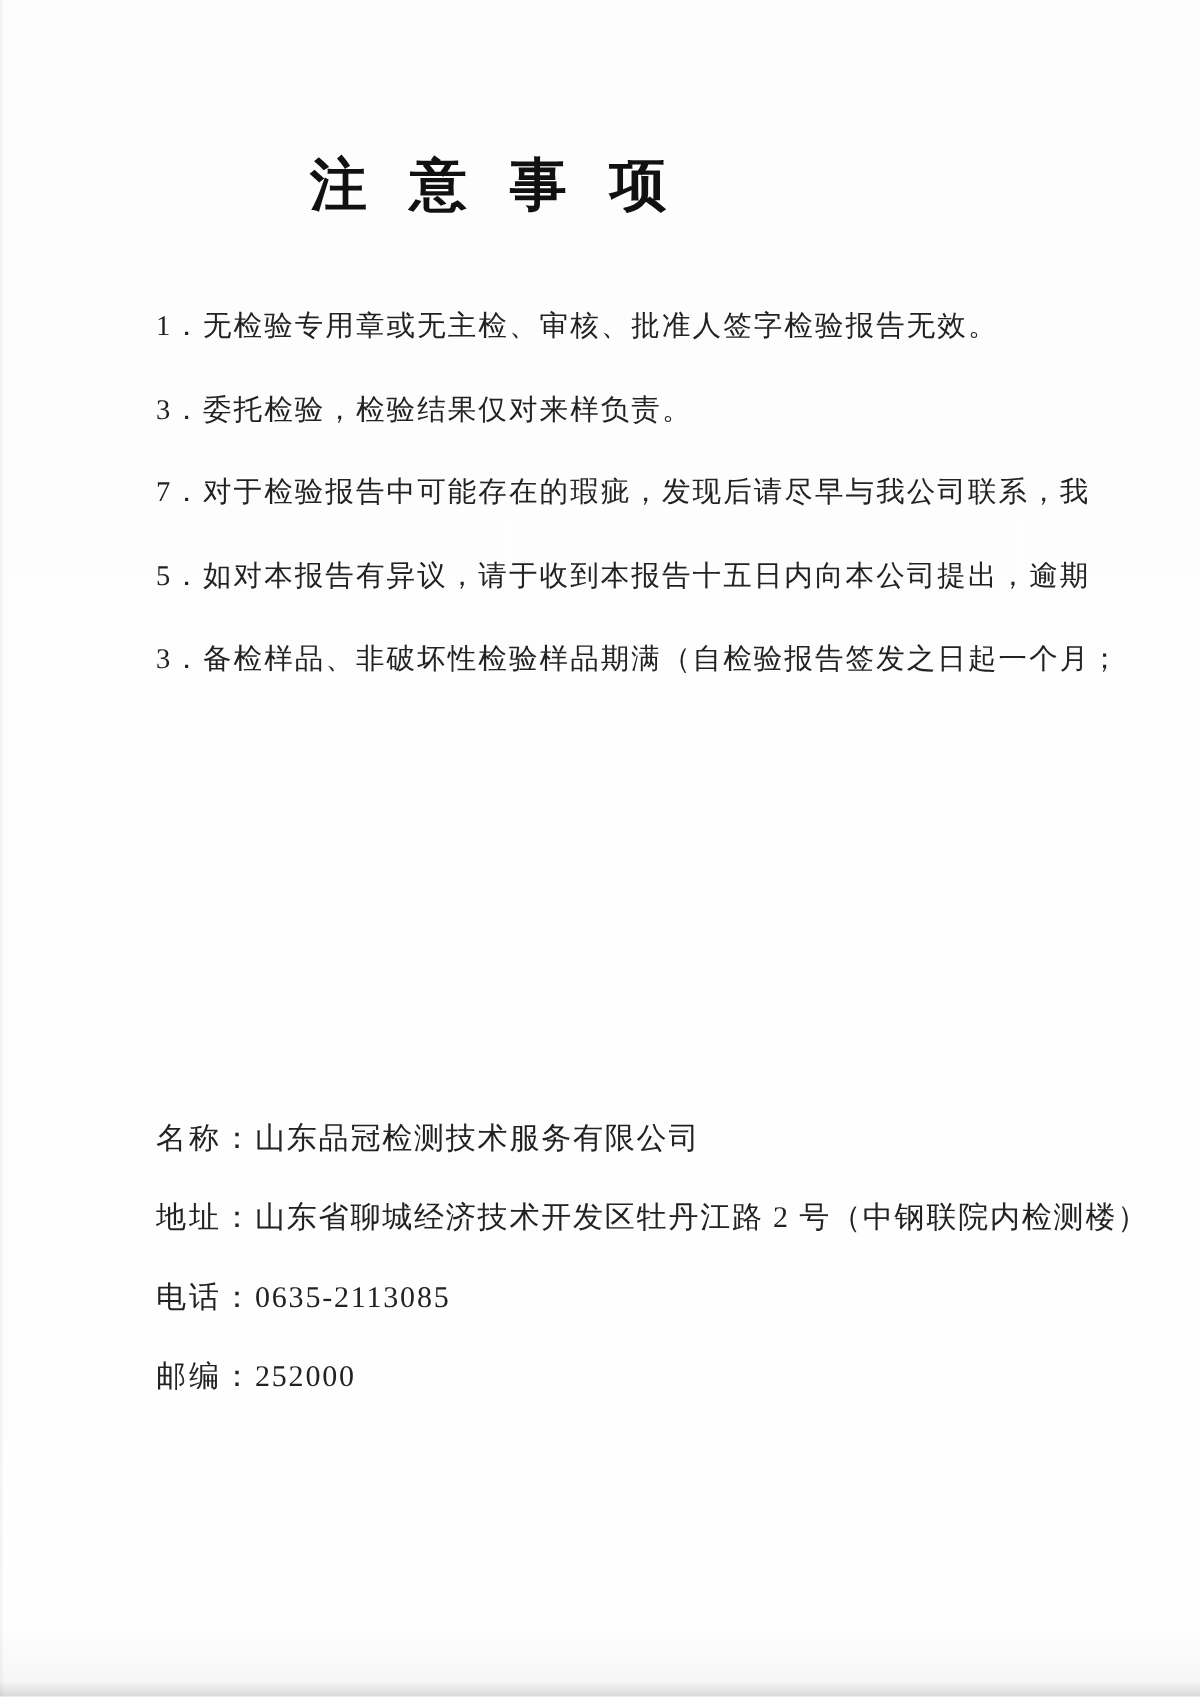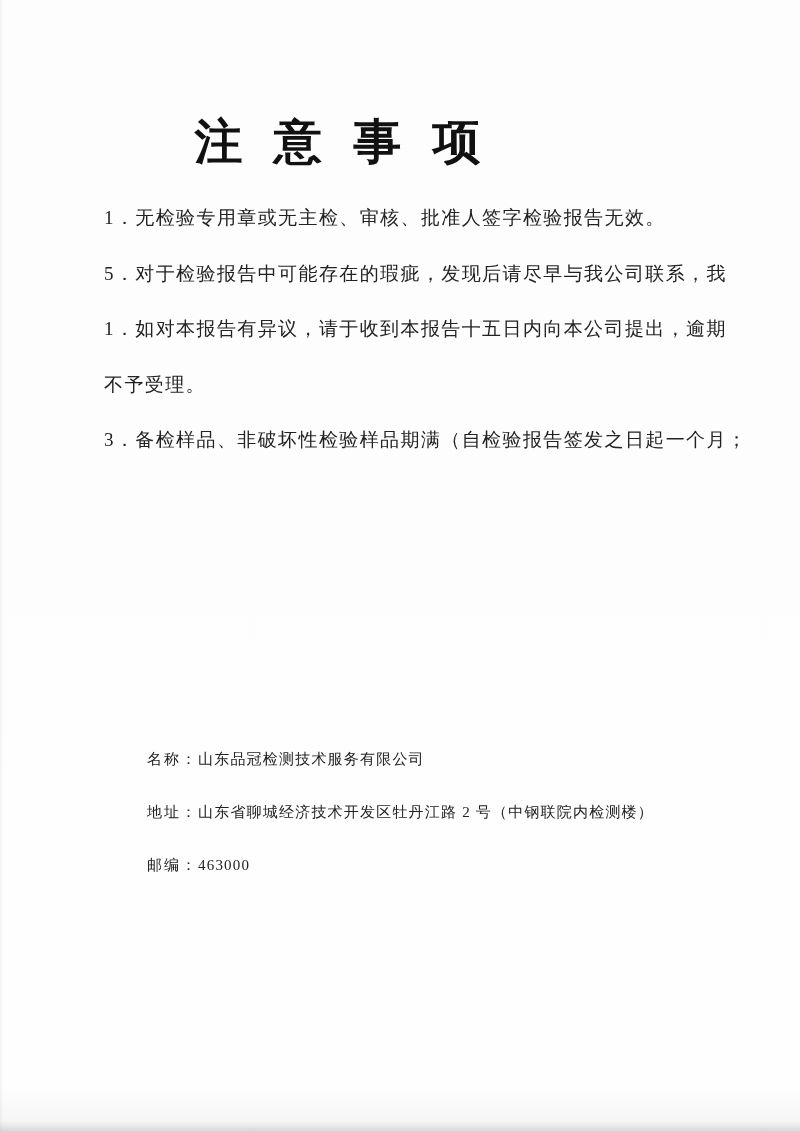"注 意 事 项" .doc-title { font-size: 48px -> 38px; margin: 12px -> 0 }
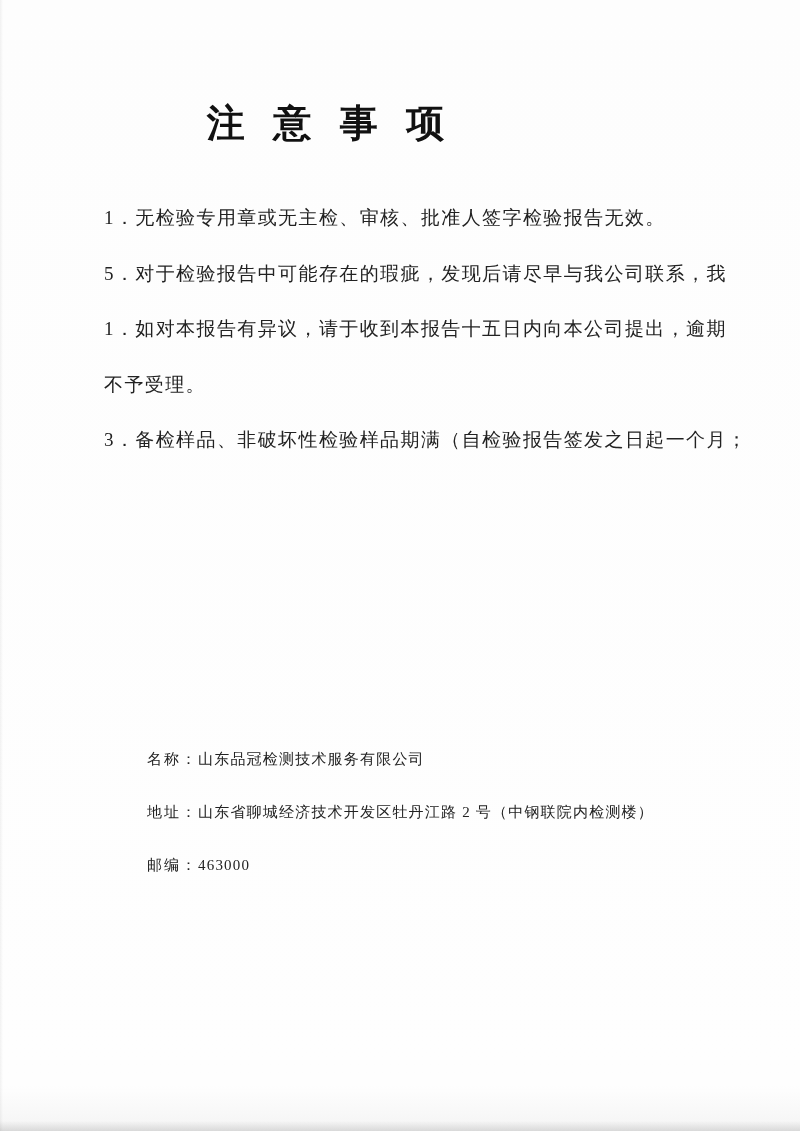"3．委托检验，检验结果仅对来样负责。" div.note-line { html: none -> <div>3．委托检验，检验结果仅对来样负责。</div> }
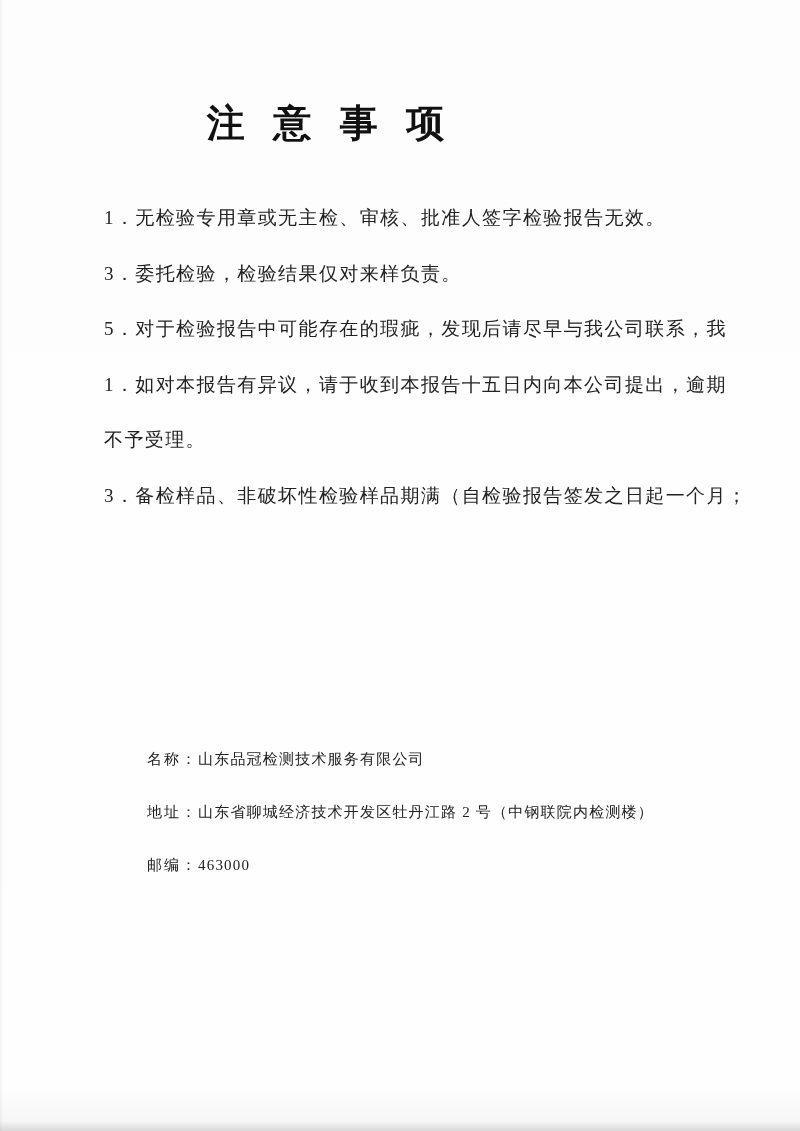"5．对于检验报告中可能存在的瑕疵，发现后请尽早与我公司联系，我" div.note-line { text: 5 -> 7 }
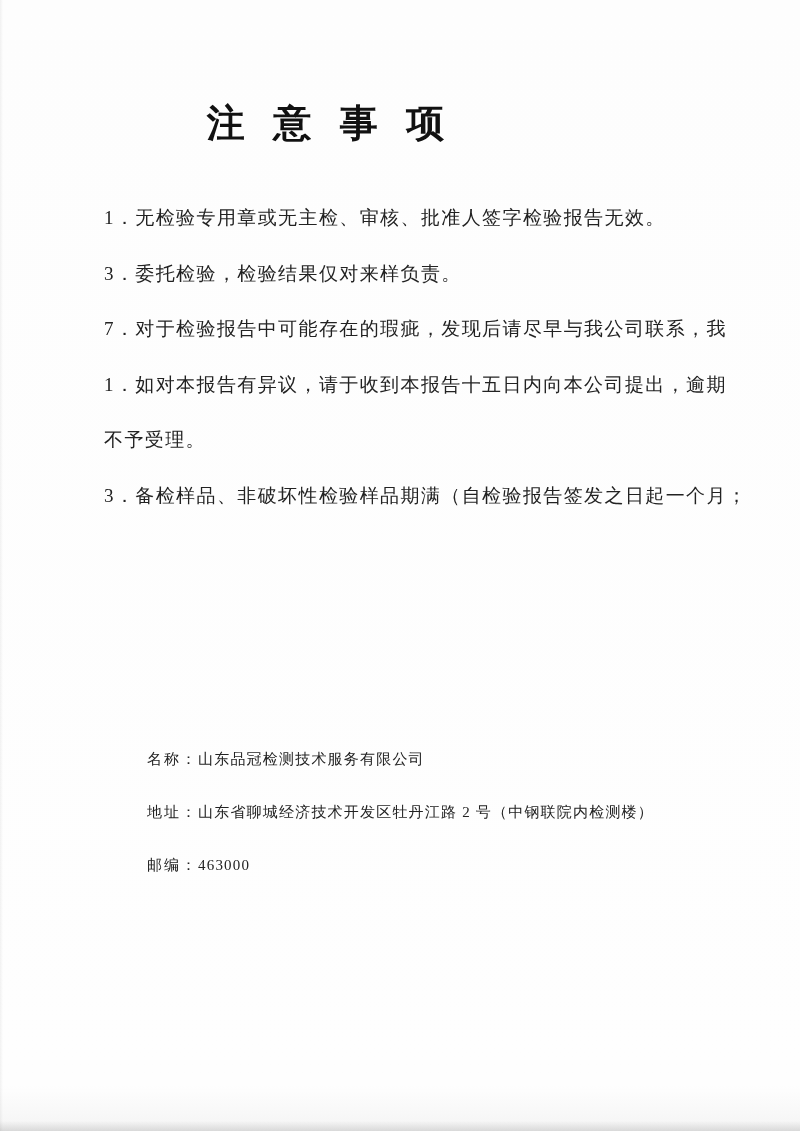"1．如对本报告有异议，请于收到本报告十五日内向本公司提出，逾期" div.note-line { text: 1 -> 5 }
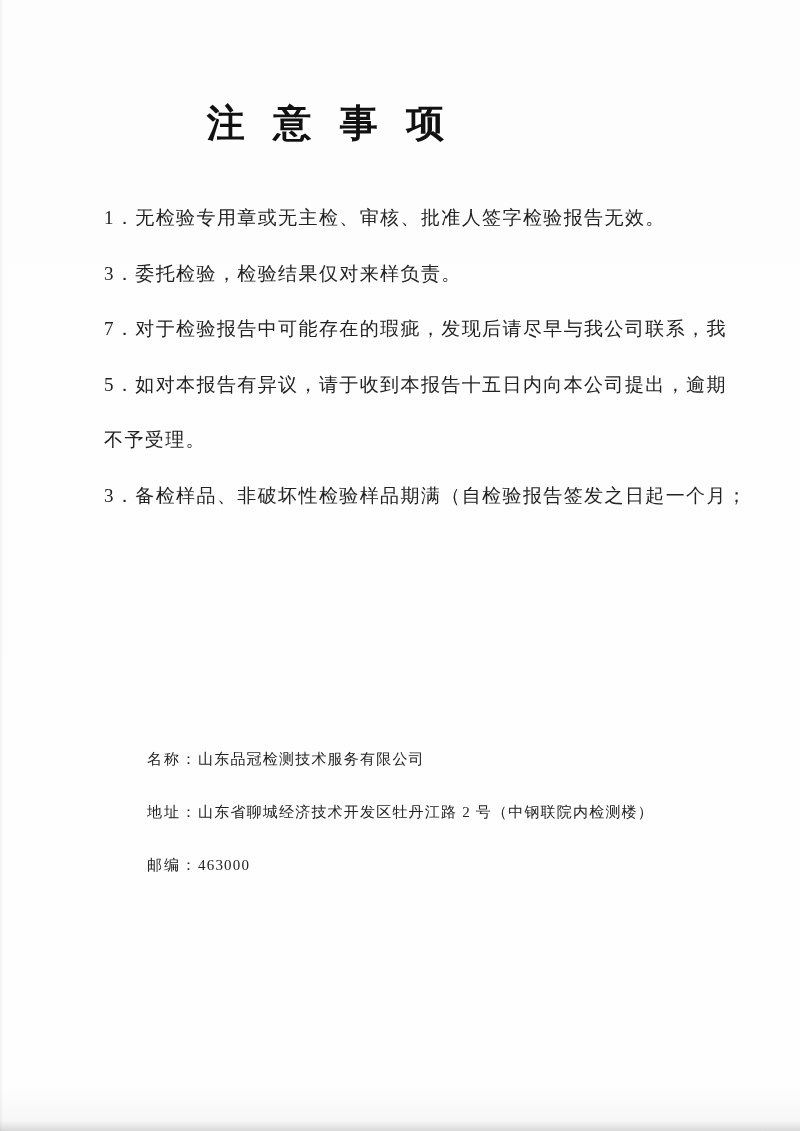"不予受理。" div.note-line { html: <div>不予受理。</div> -> none }
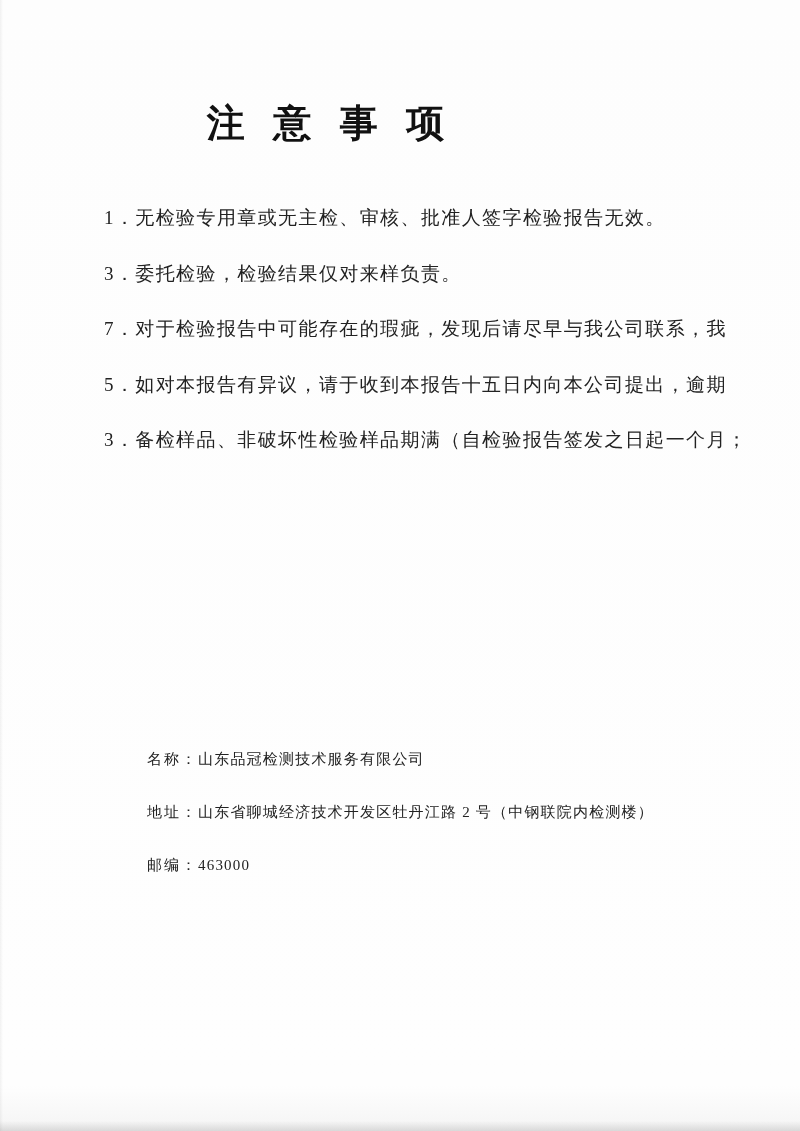"名称：山东品冠检测技术服务有限公司" .contact-line { font-size: 15px -> 20px; margin-left: 43px -> none }
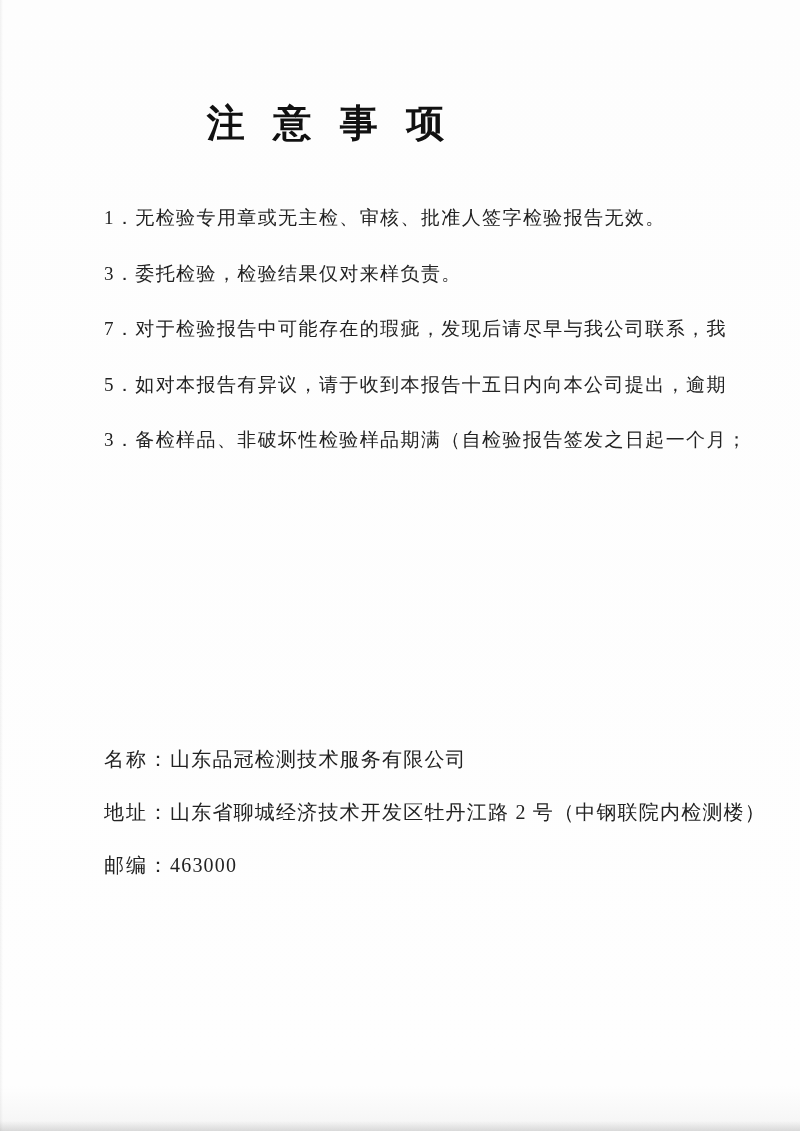"电话：0635-2113085" div.contact-line { html: none -> <div> <span>电话：</span><span>0635-2113085</span> </div> }
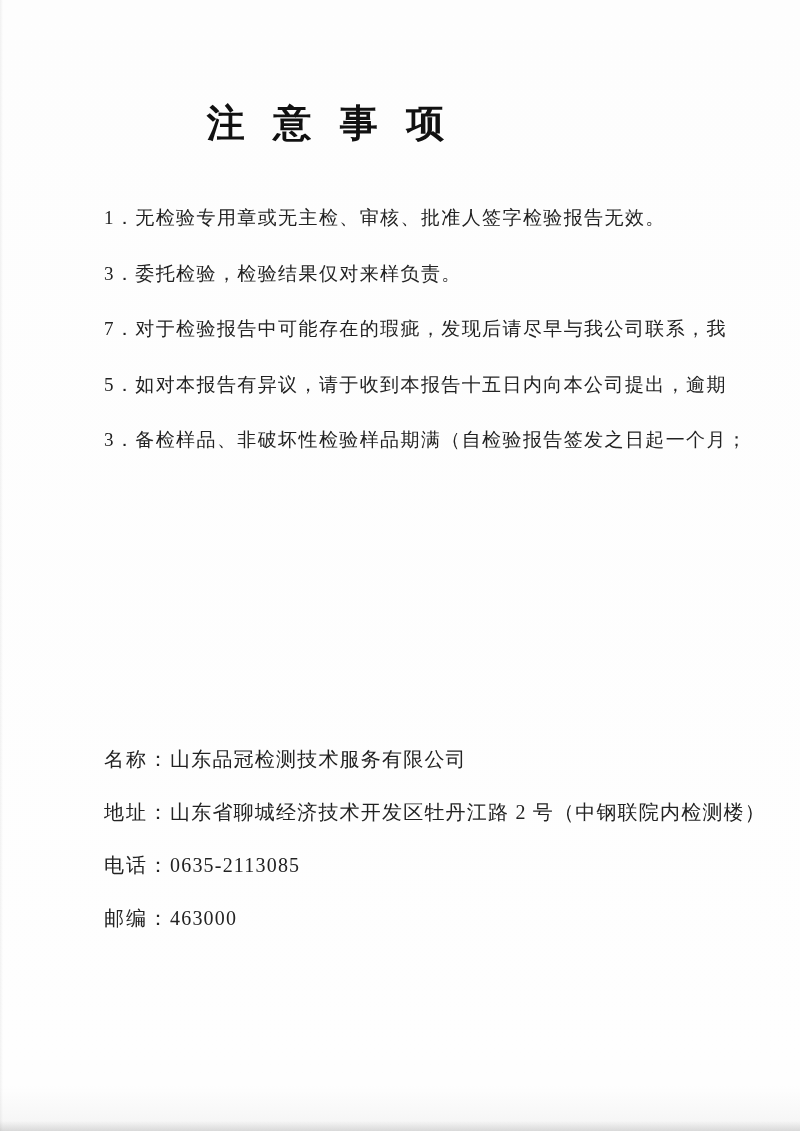"463000" span { text: 463000 -> 252000 }
